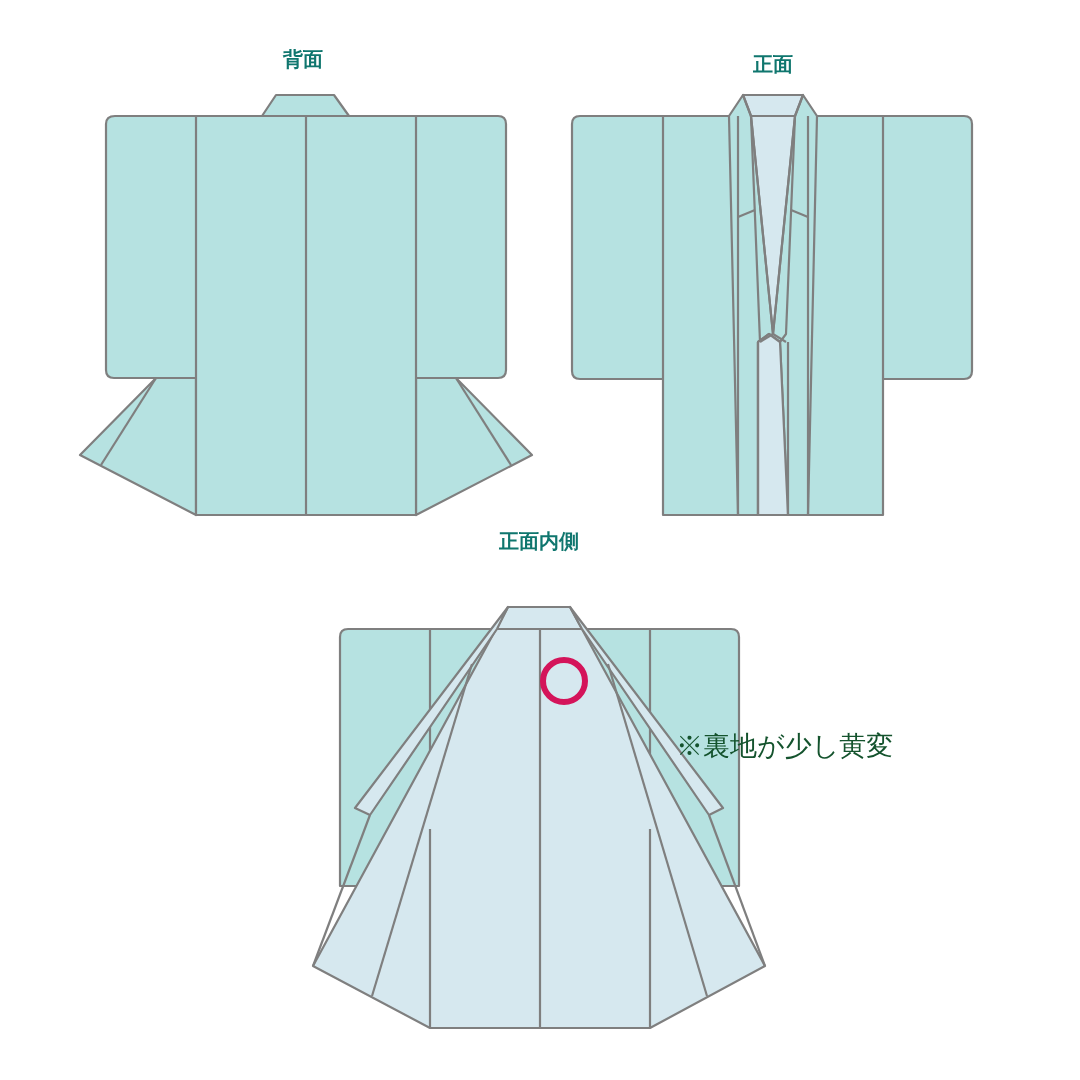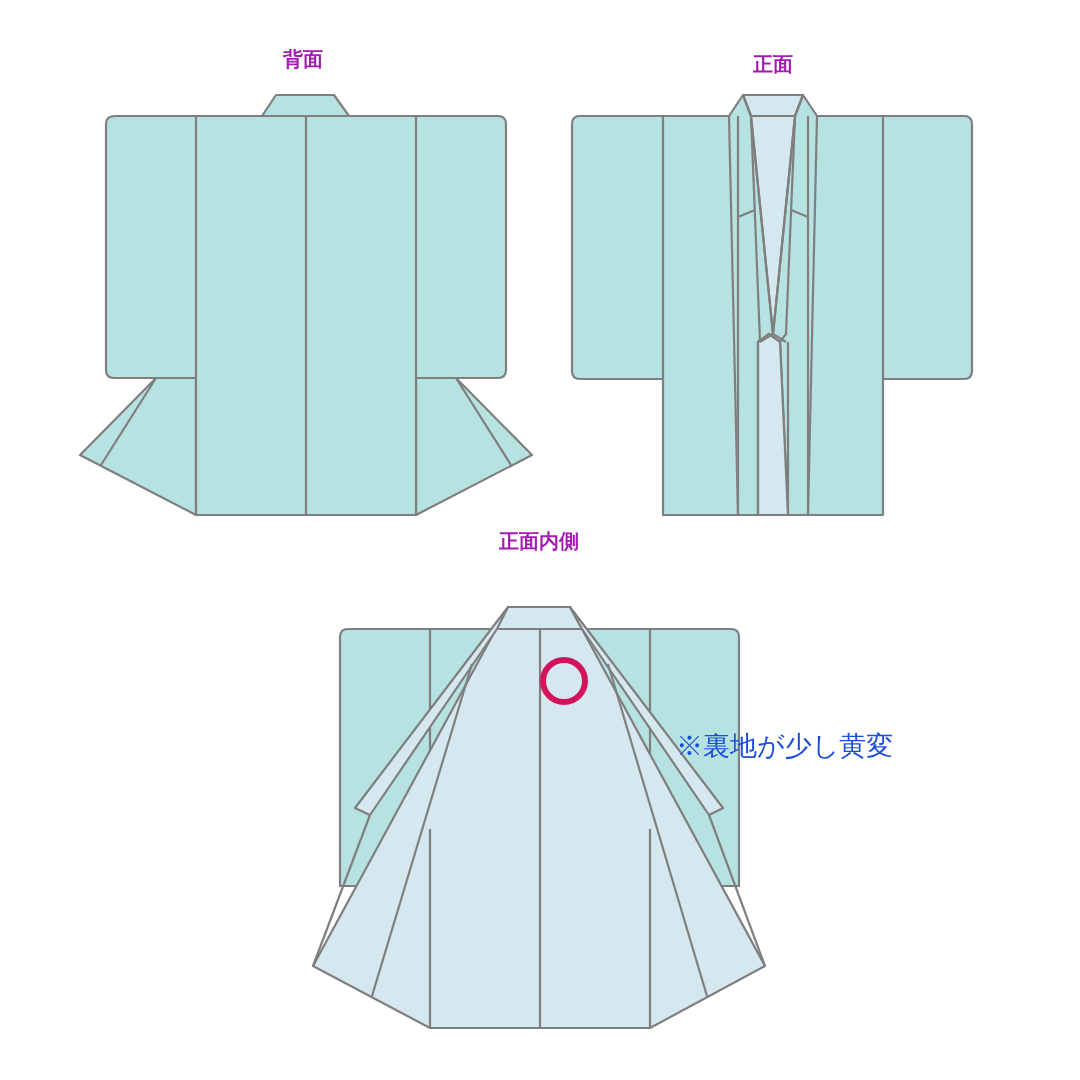"背面" .label { color: #a21caf -> #0f766e }
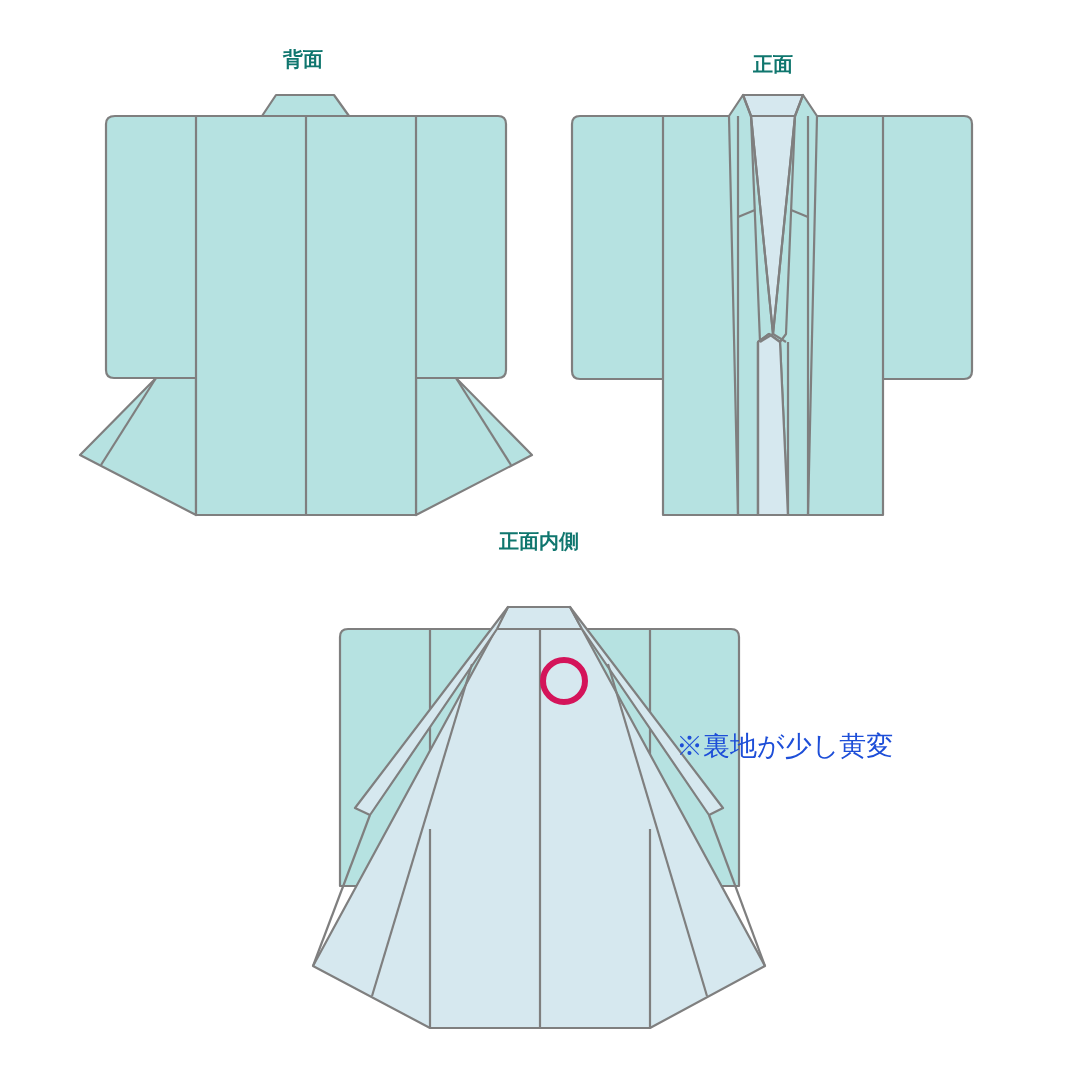"※裏地が少し黄変" .note { color: #1d4ed8 -> #14532d }
